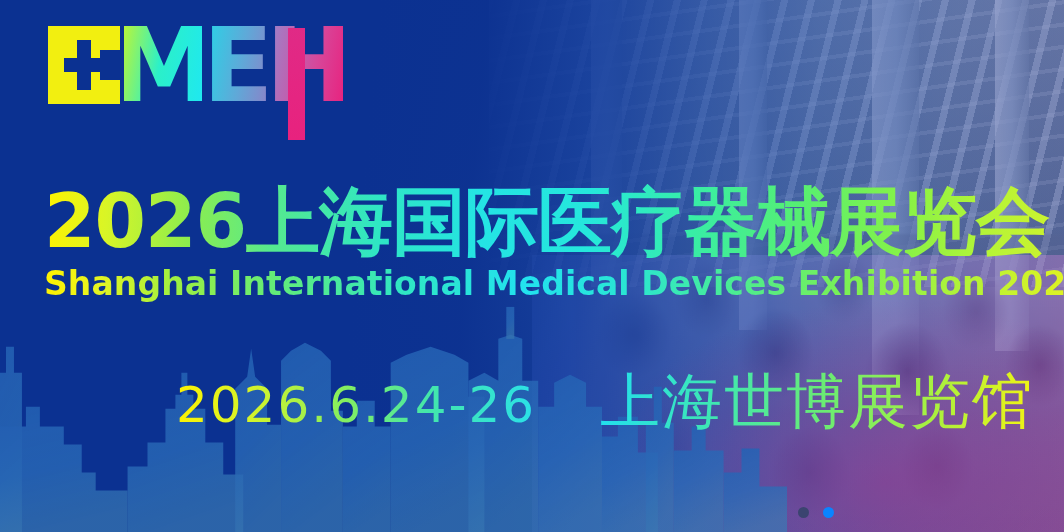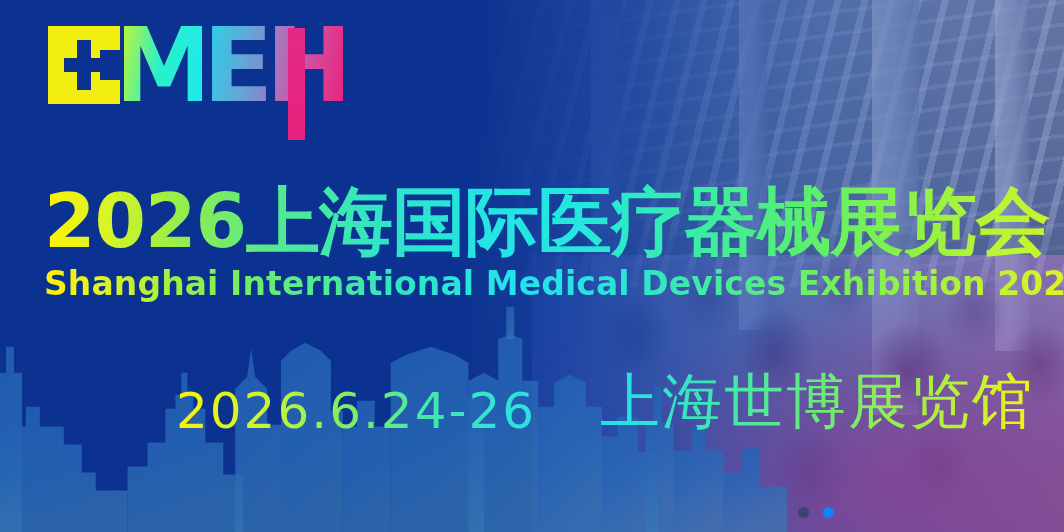"2026.6.24-26" .date { top: 18px -> 12px }
